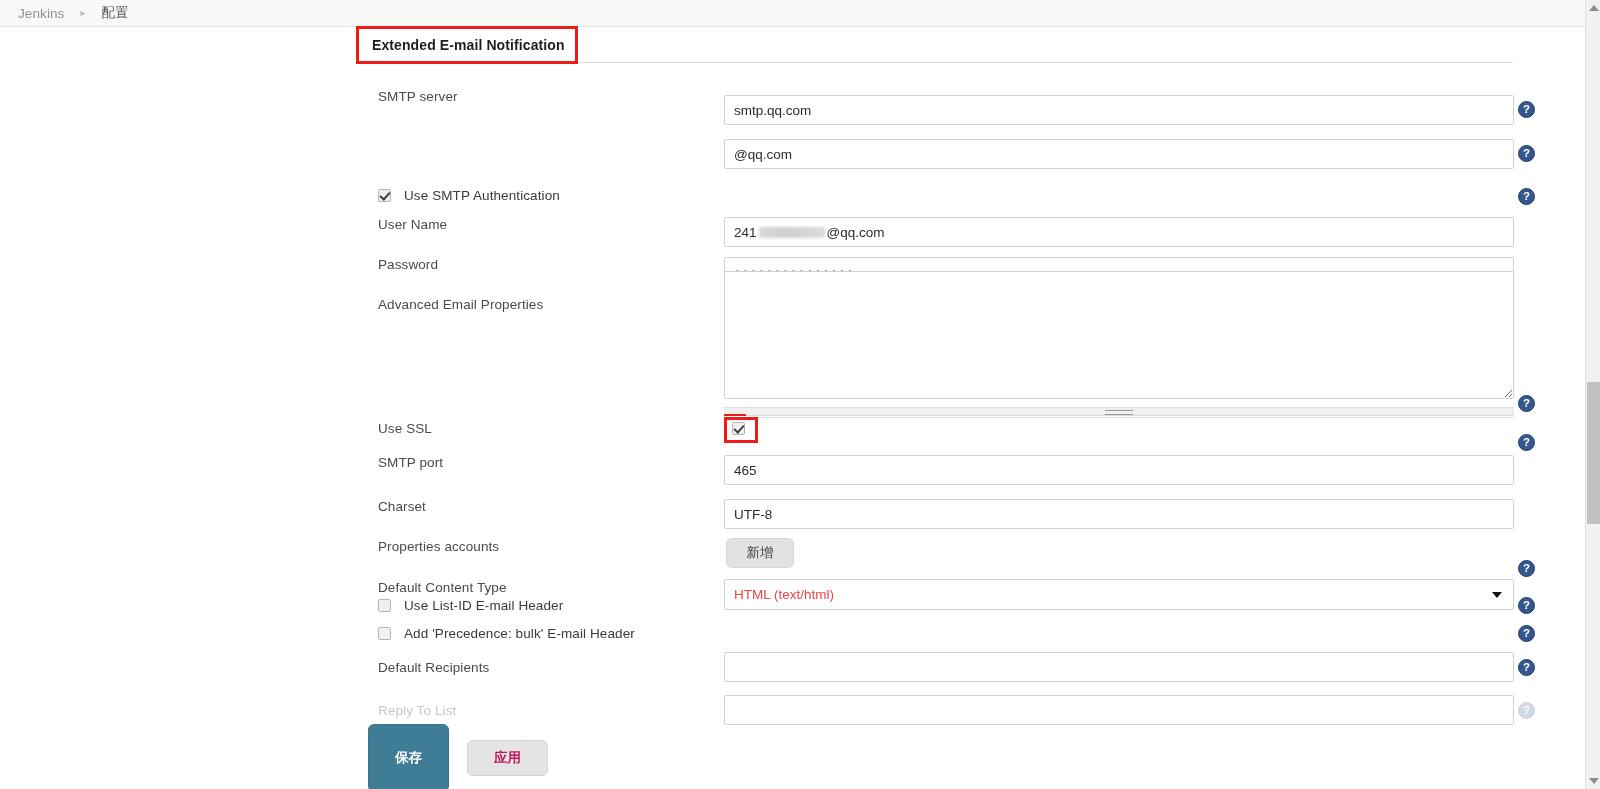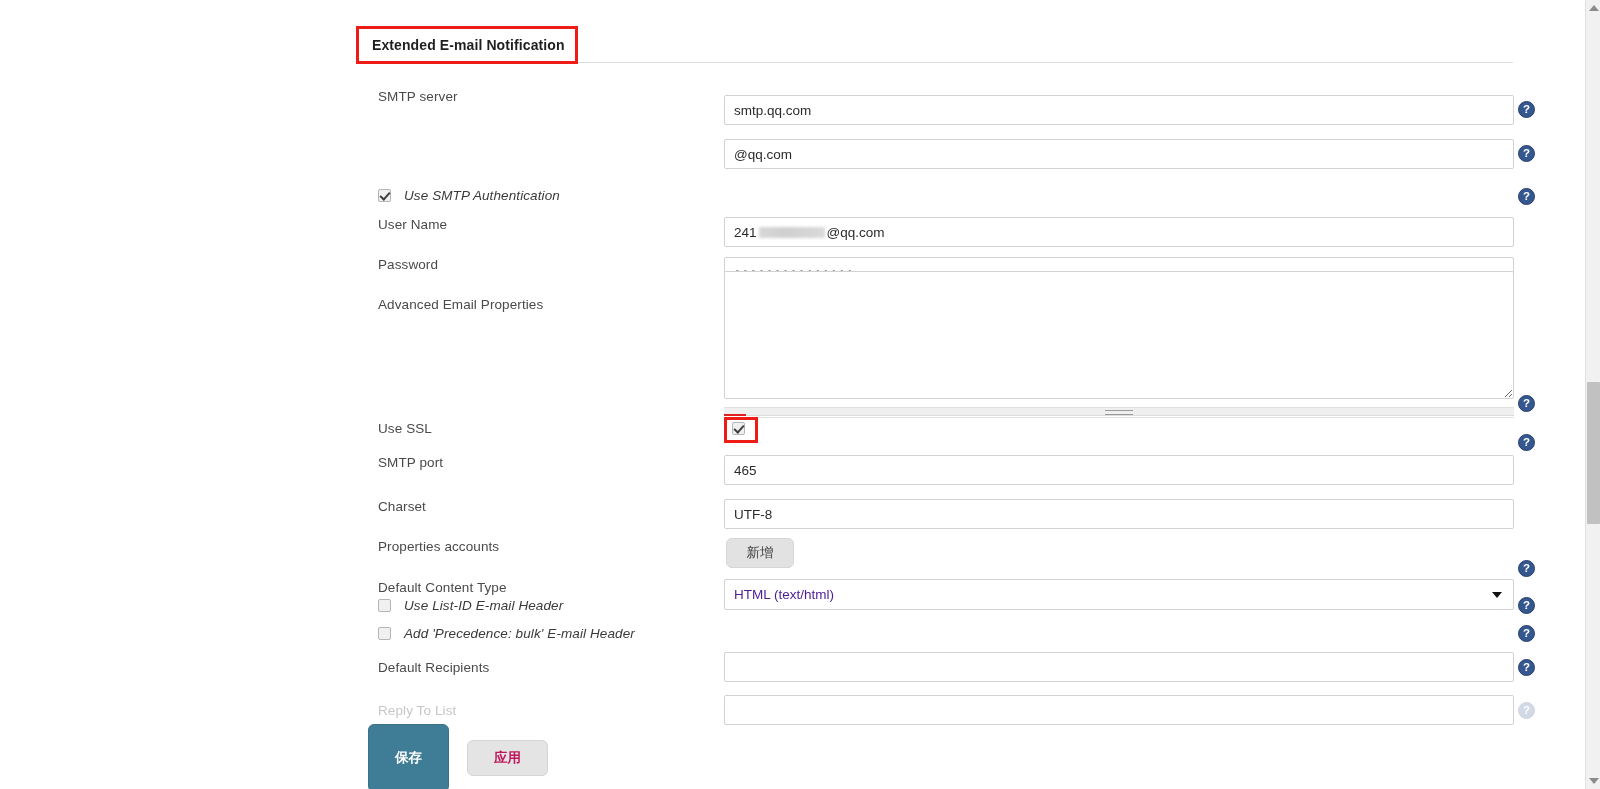"Jenkins" div.breadcrumb-bar { html: none -> <div> <span>Jenkins</span> <span>▸</span> <span>配置</span> </div> }
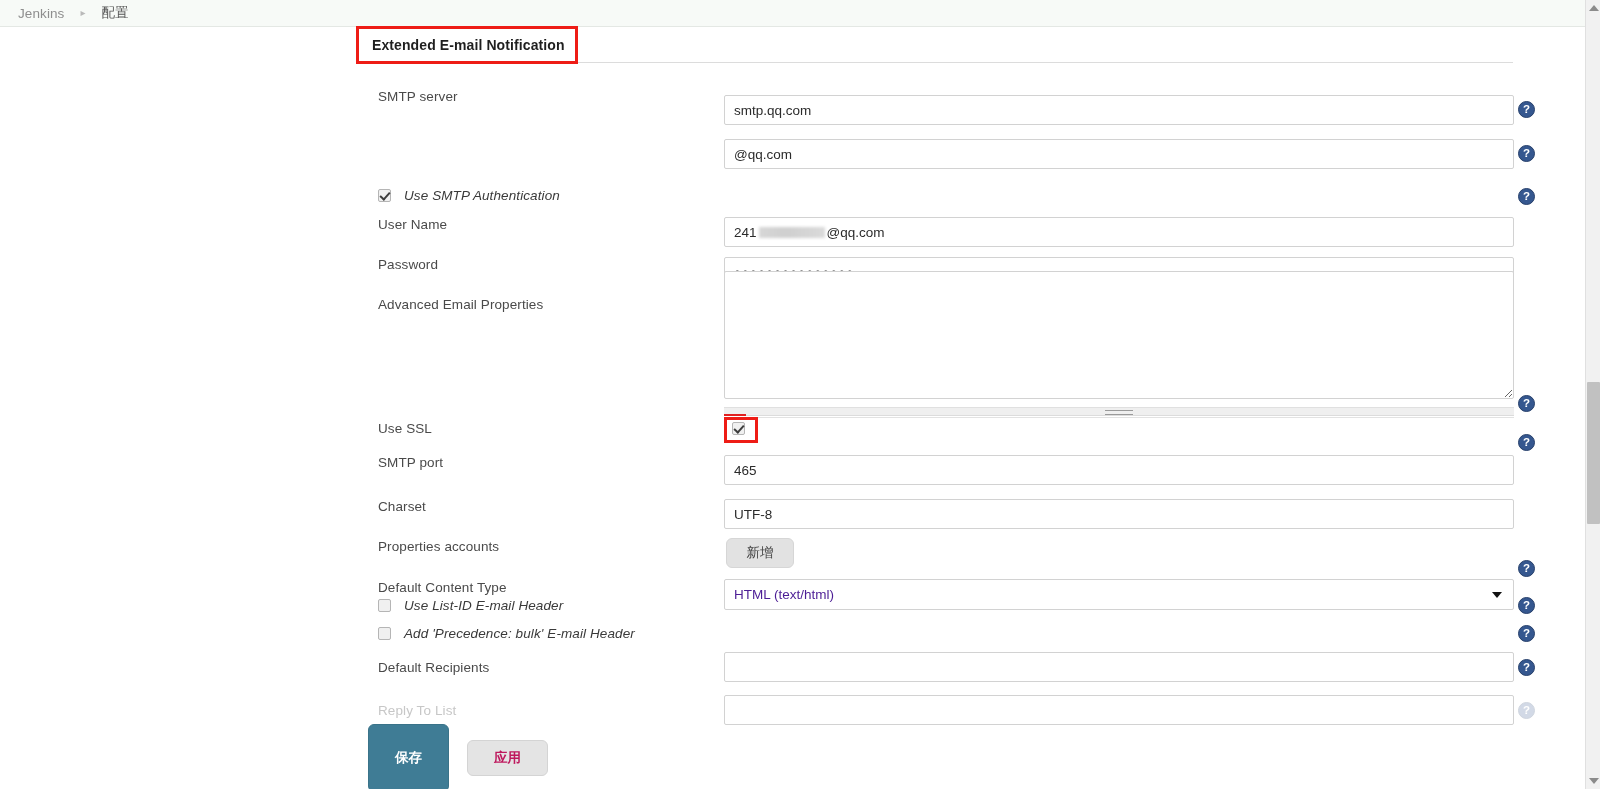"Use SMTP Authentication" .cbrow { font-style: italic -> none }
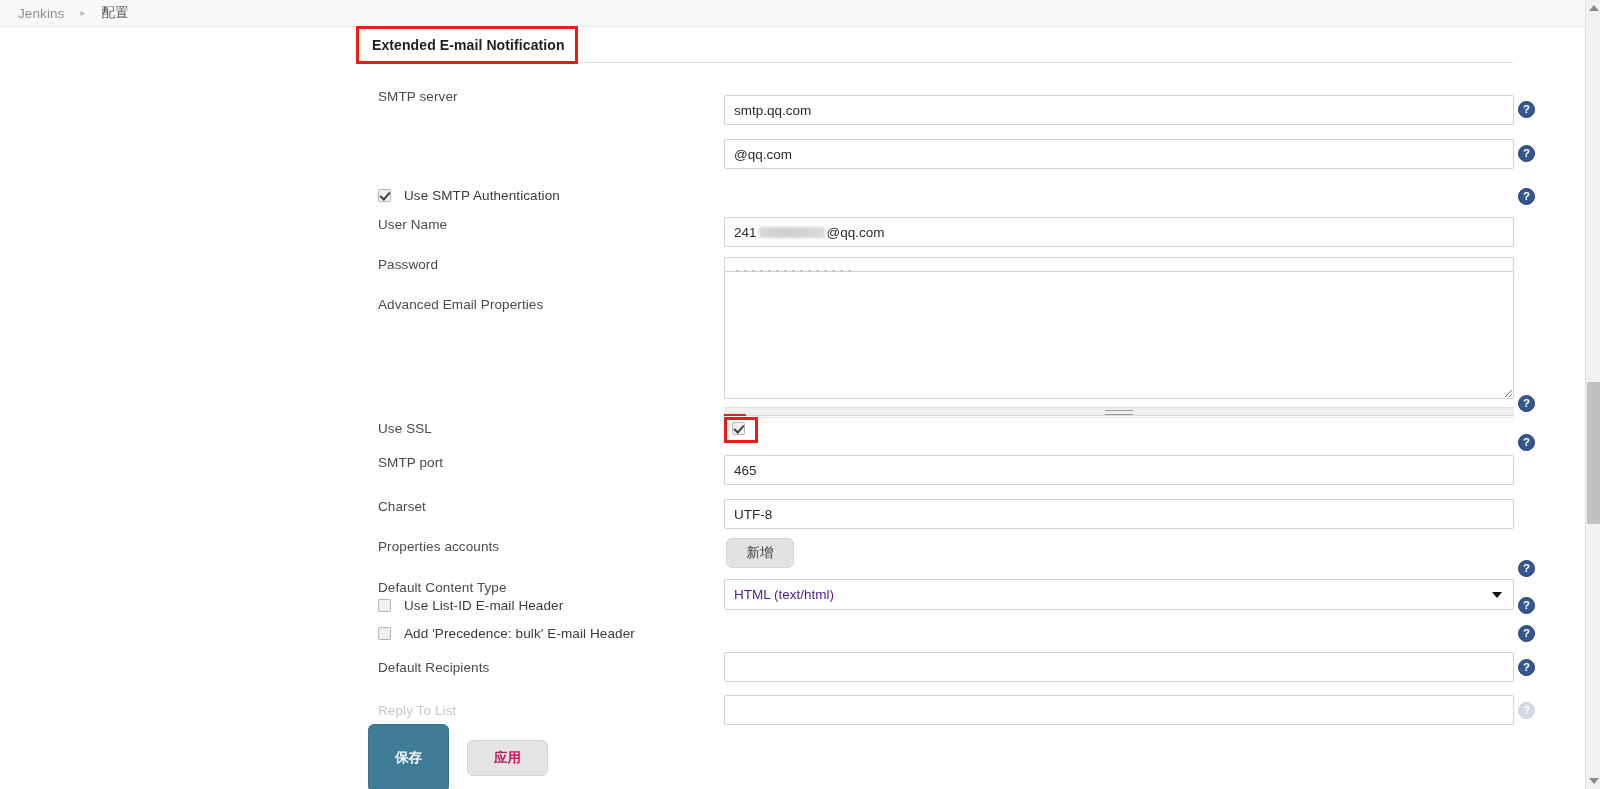"HTML (text/html)" .selwrap .selval { color: #4c1d95 -> #ef4444 }
